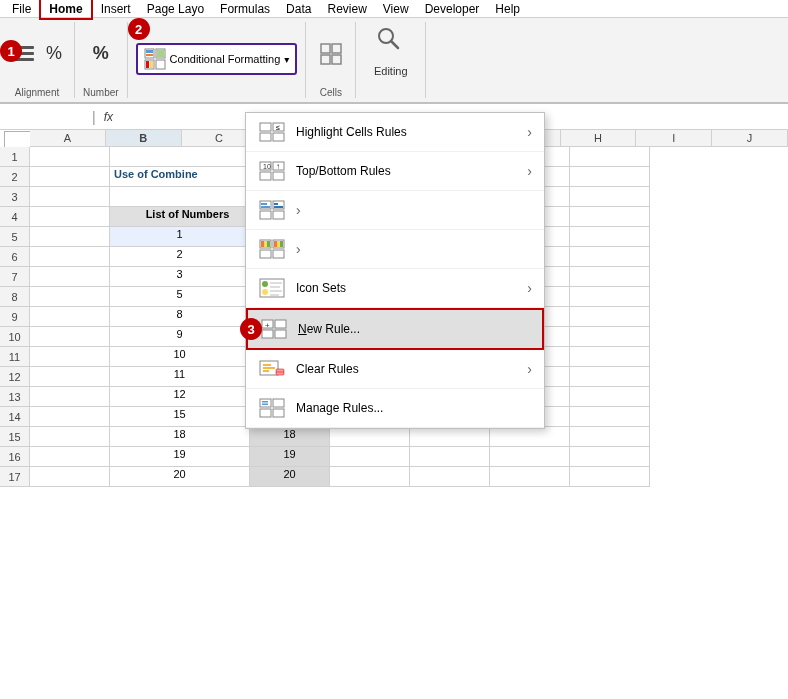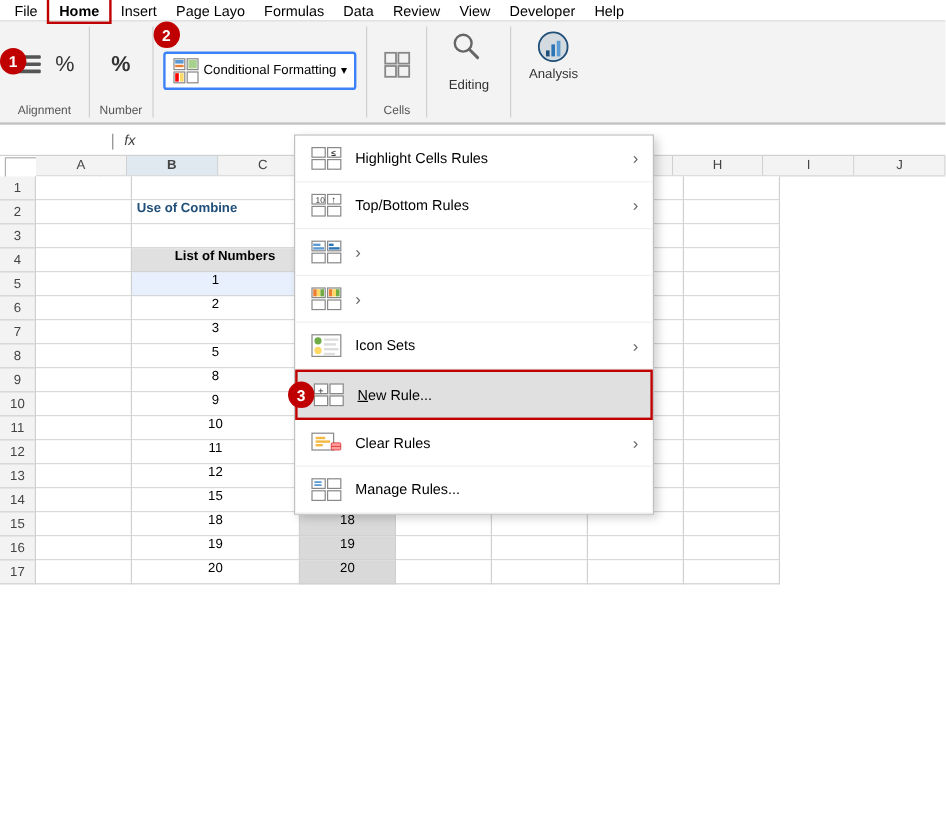"Conditional Formatting" .cond-fmt-btn { border: 2px solid #3b82f6 -> 2px solid #4c1d95 }
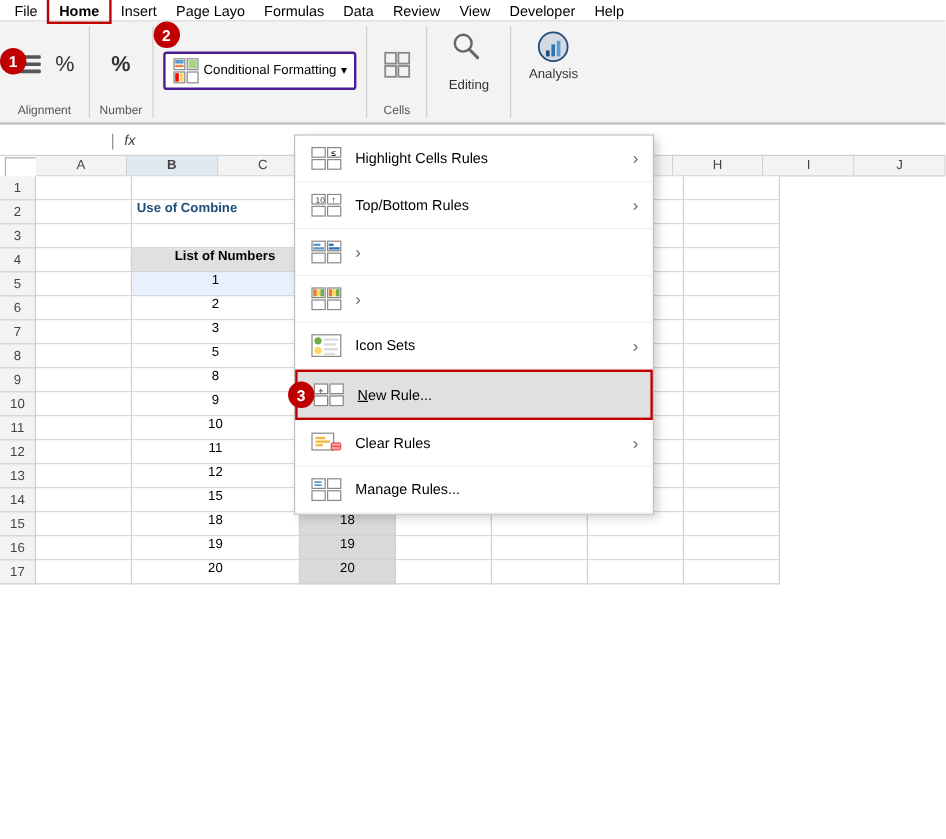"Analysis" div.r-group { html: <div> <div> <div> <svg> <circle></circle> <circle></circle> <rect></rect> <rect></rect> <rect></rect> </svg> </div> <div>Analysis</div> </div> <div></div> </div> -> none }
